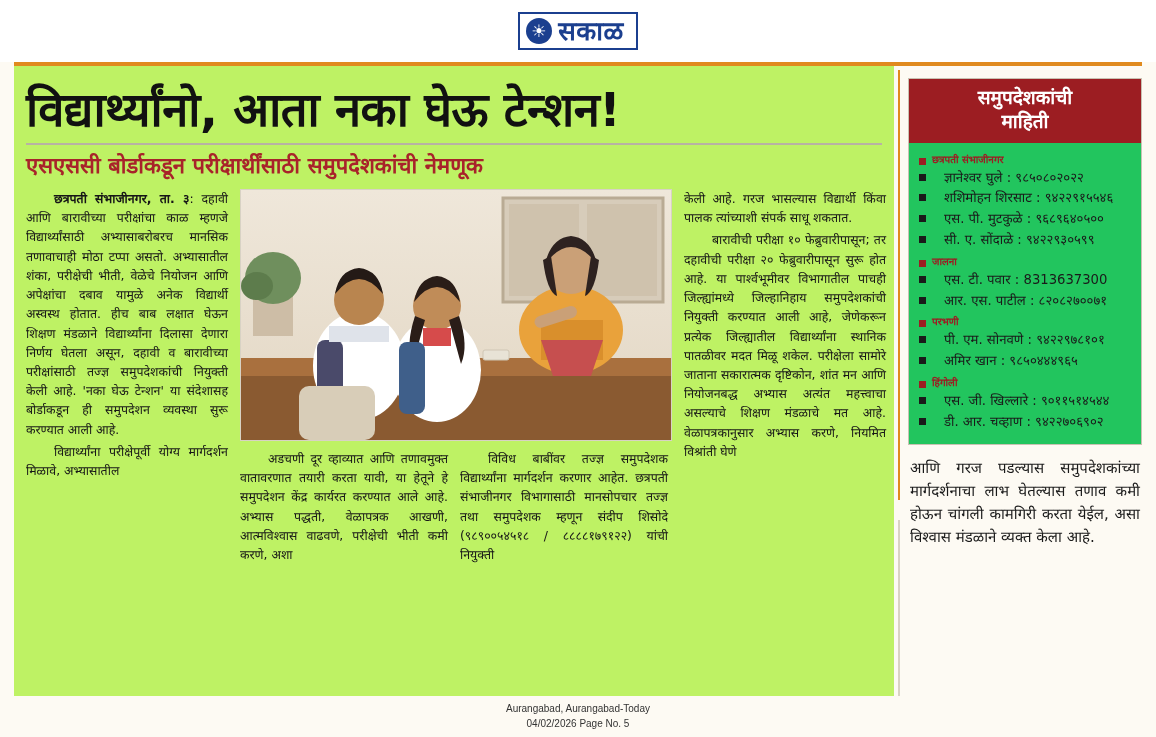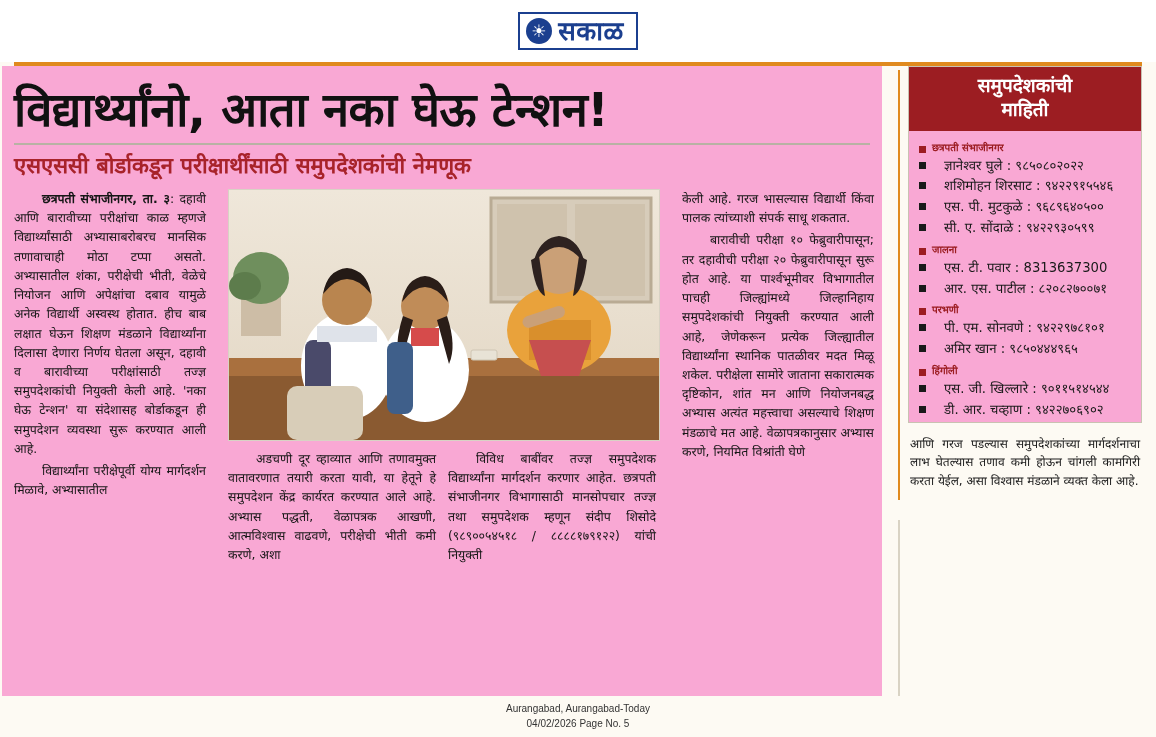"विद्यार्थ्यांनो, आता नका घेऊ टेन्शन!" .article { background: #f9a8d4 -> #bef264; left: 2px -> 14px }
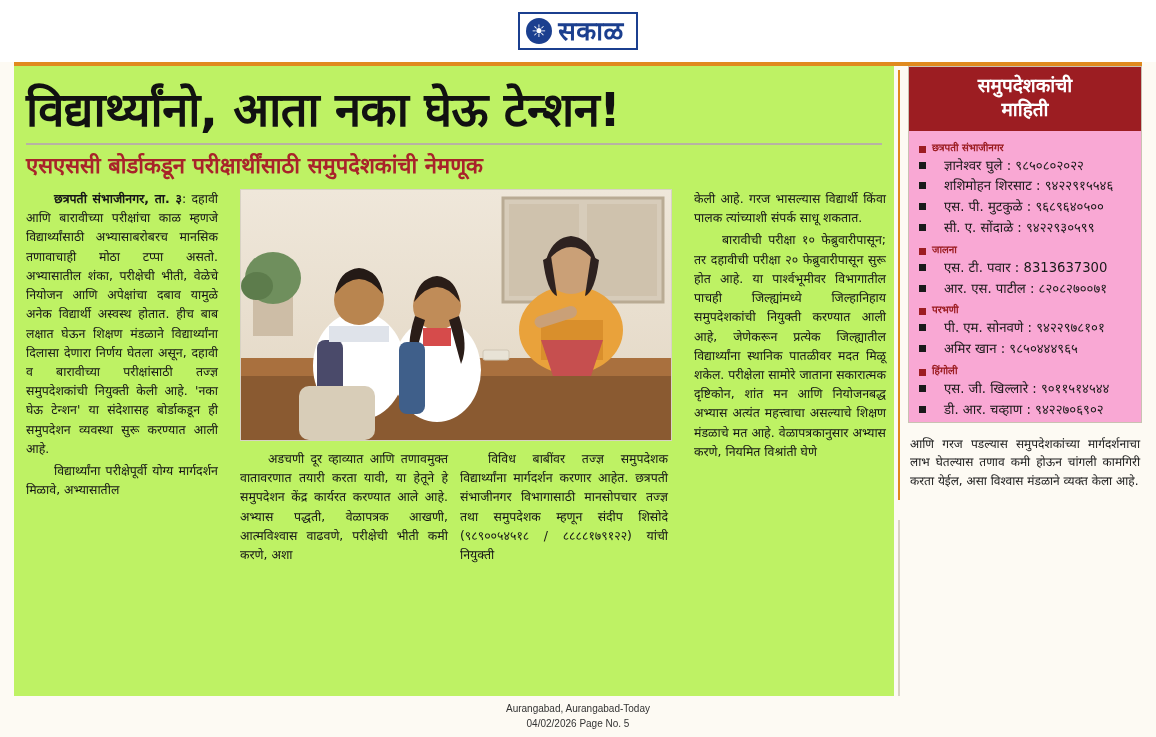"समुपदेशकांची" .sidebar-box { background: #f9a8d4 -> #22c55e; margin-top: none -> 12px; padding-bottom: 0 -> 10px }
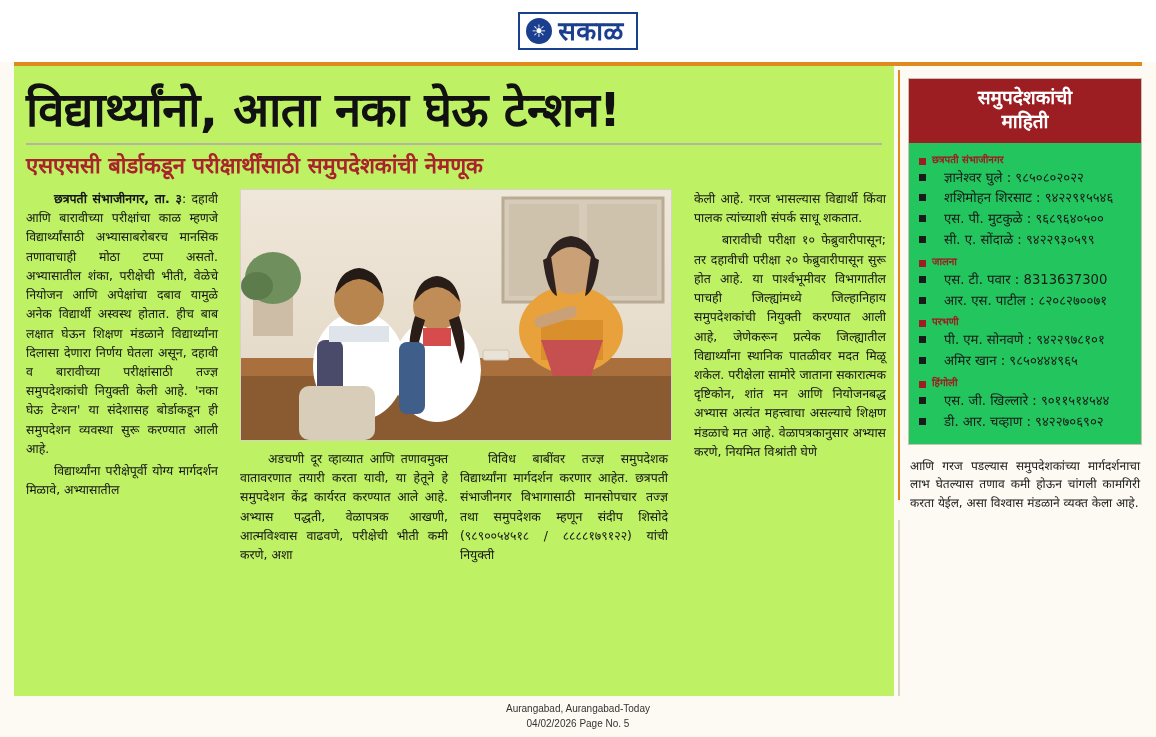"छत्रपती संभाजीनगर, ता. ३: दहावी" .cols { gap: 22px -> 12px }
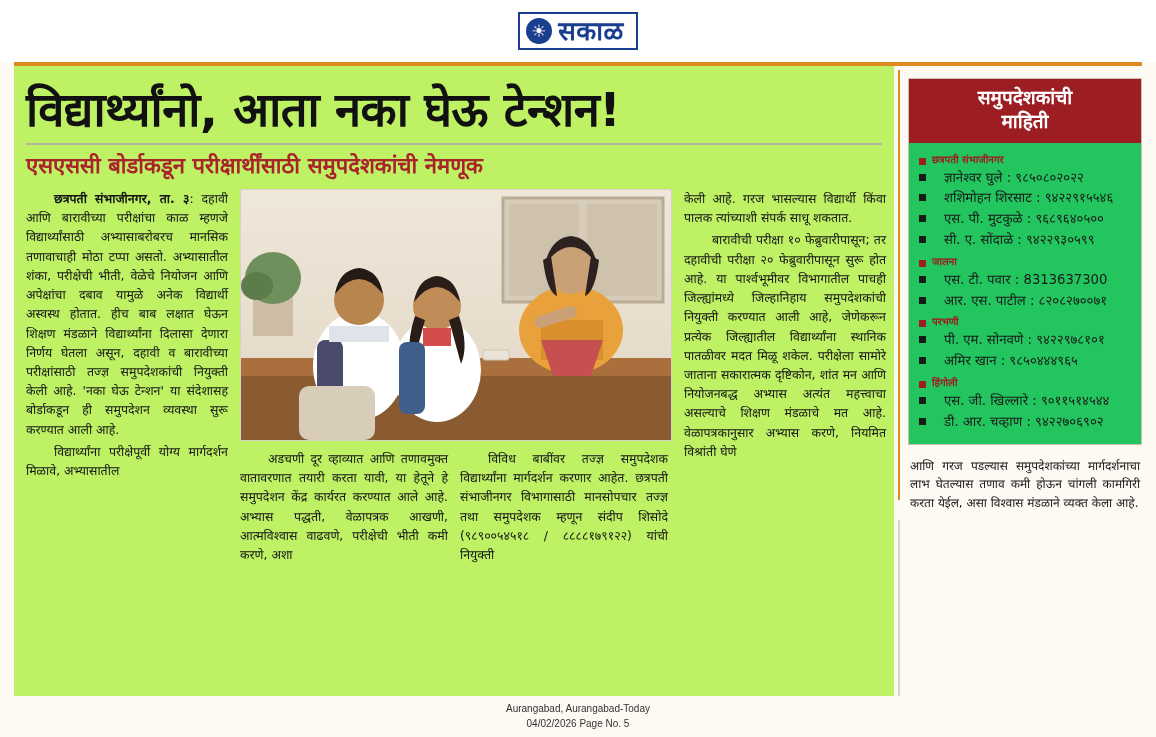"आणि गरज पडल्यास समुपदेशकांच्या" .sidebar-tail { font-size: 12px -> 15px }
